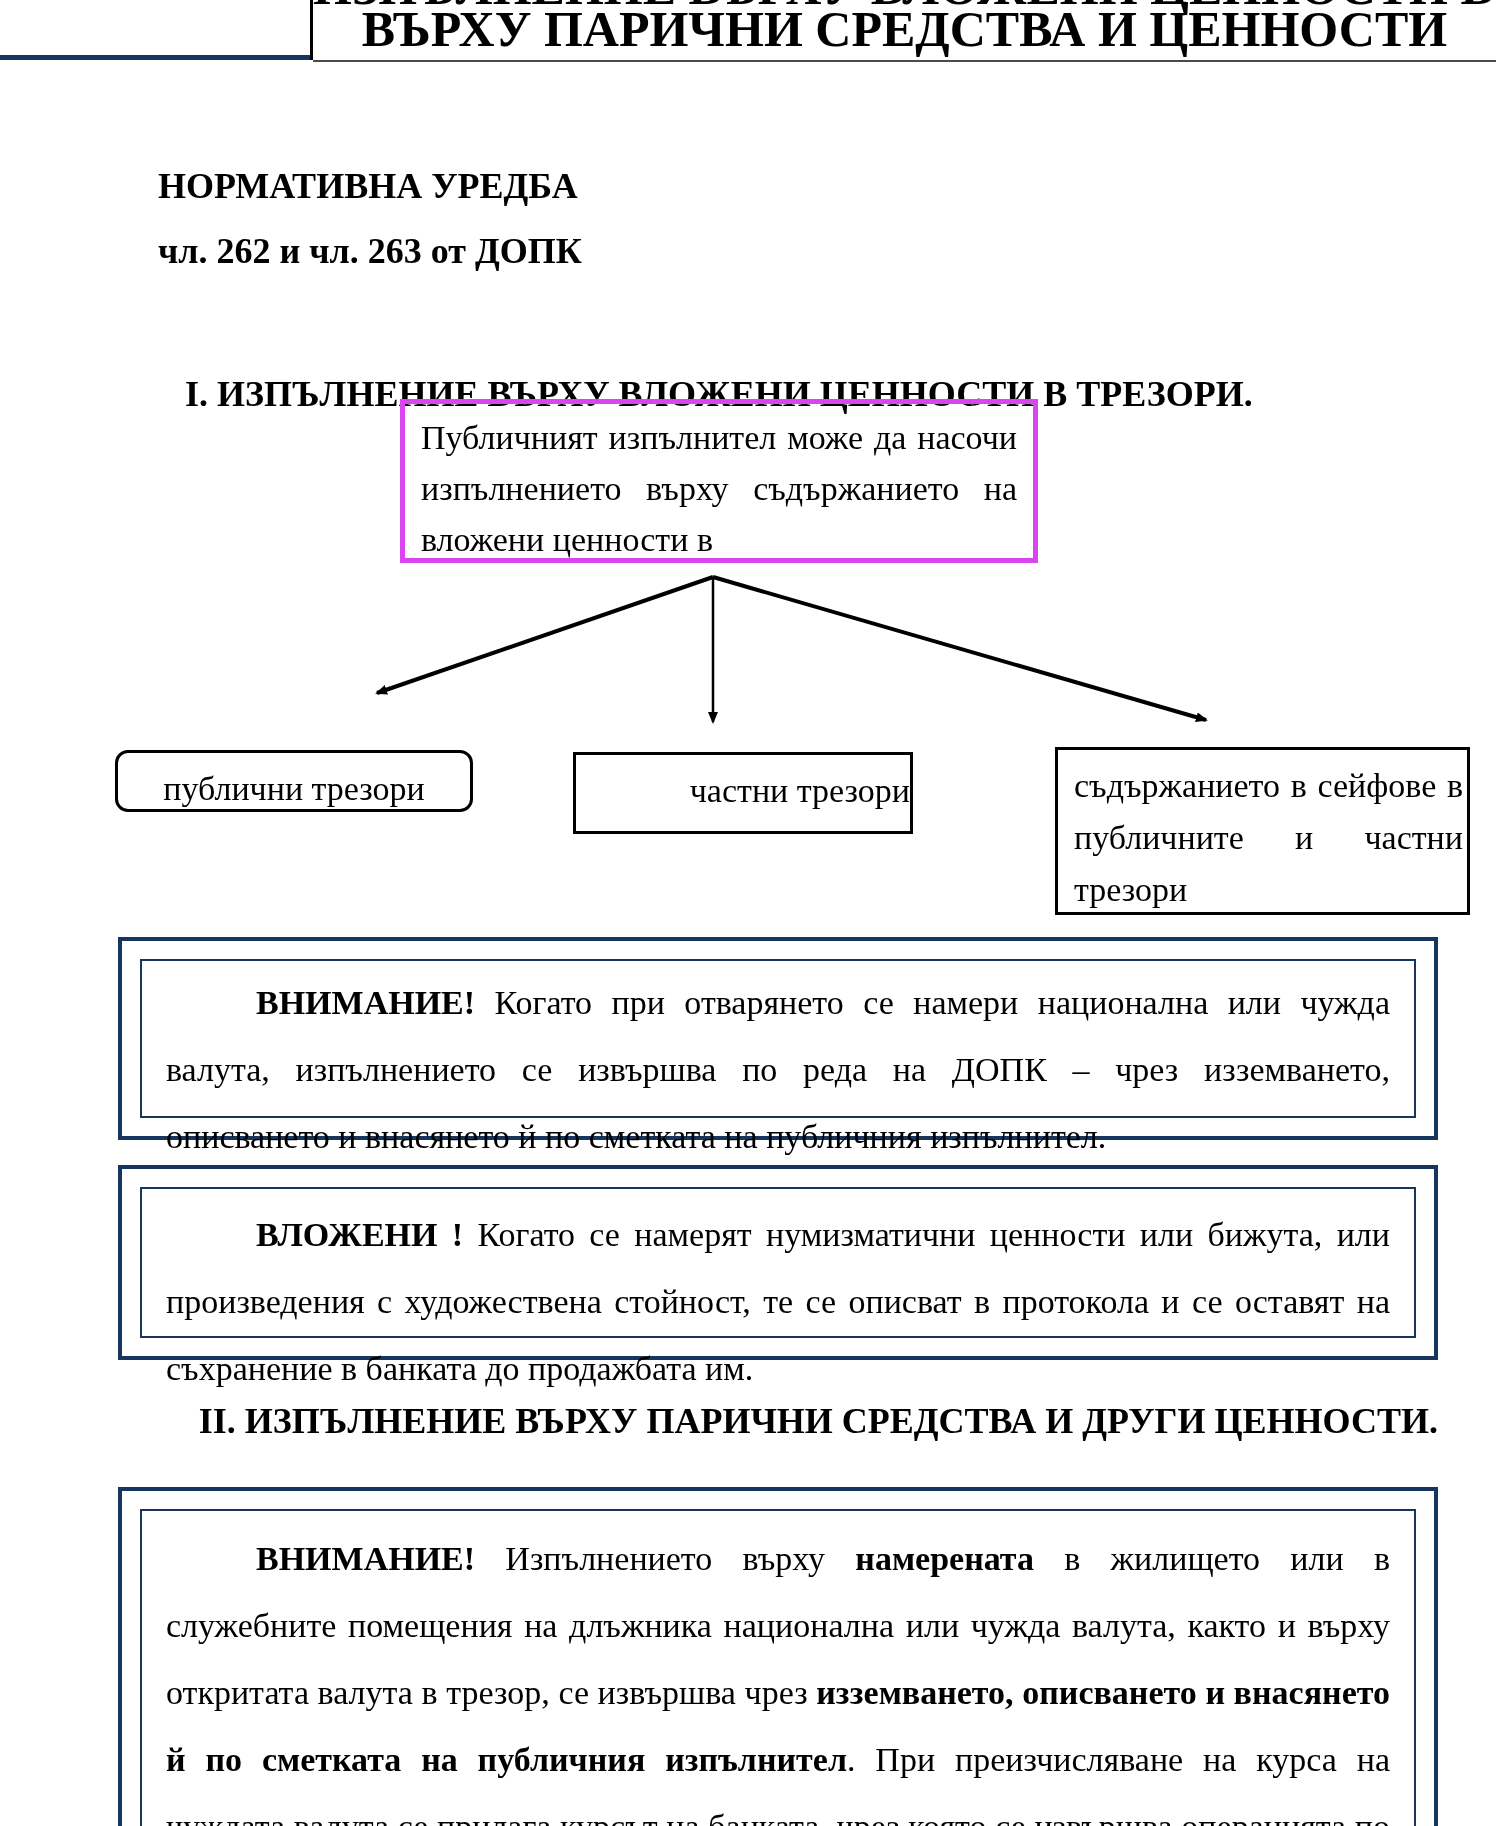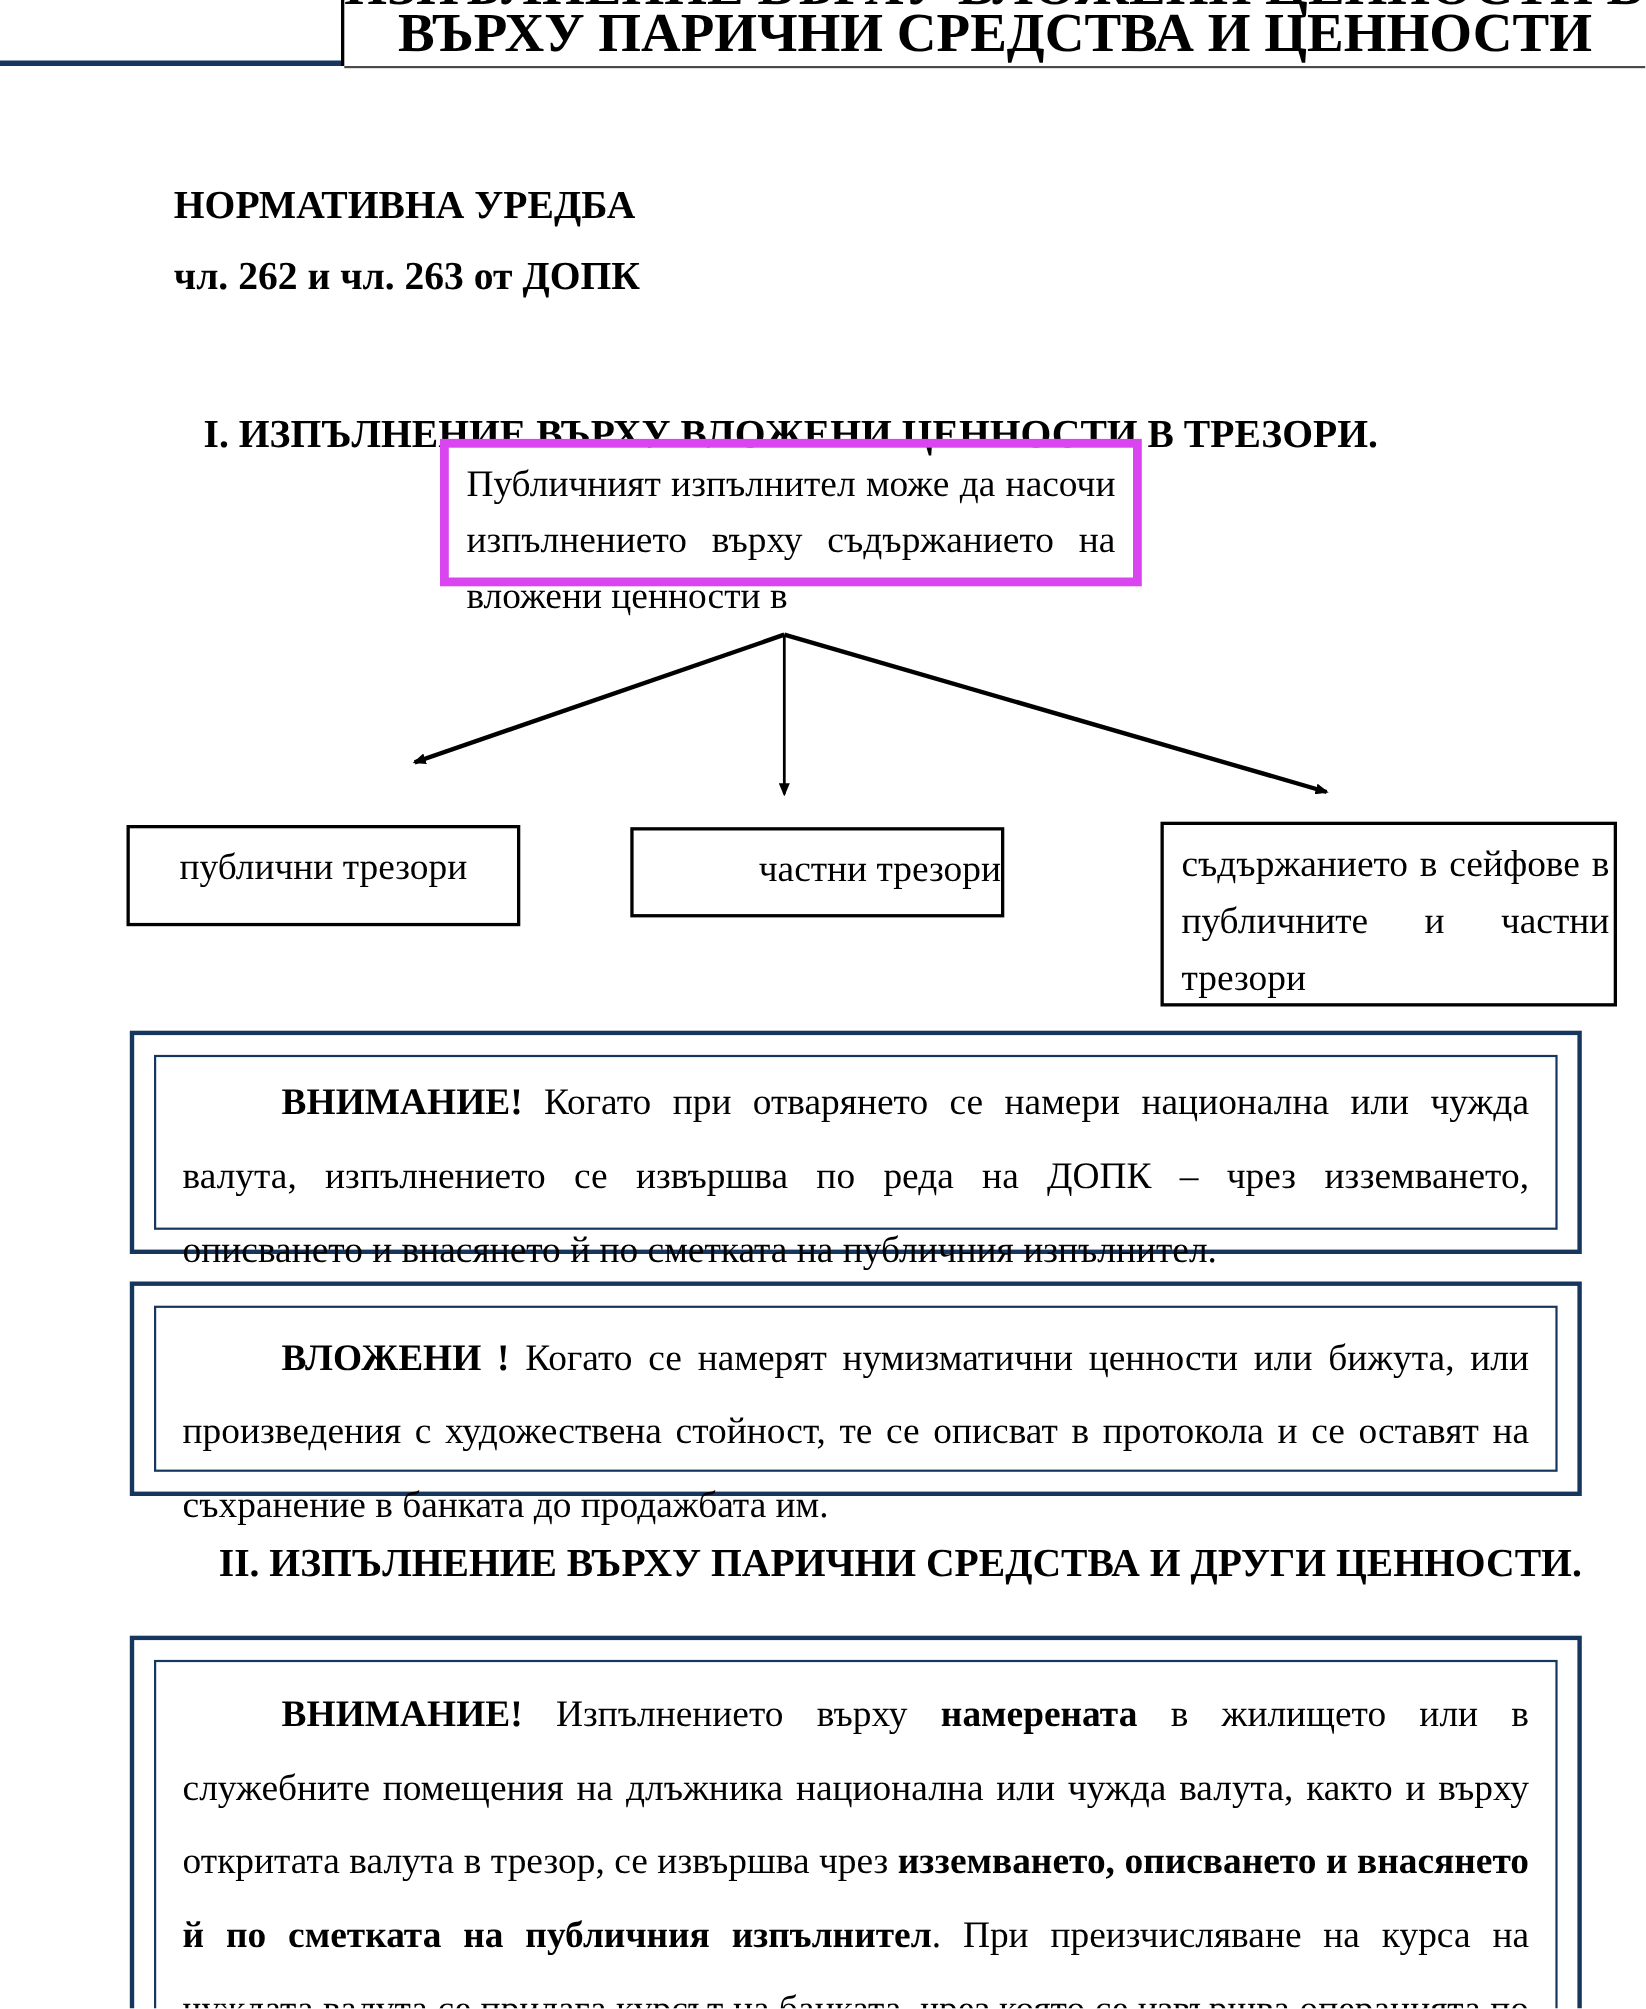"Публичният изпълнител може да насочи" .root-box { border: 8px solid #d946ef -> 5px solid #d946ef; height: 134px -> 164px }
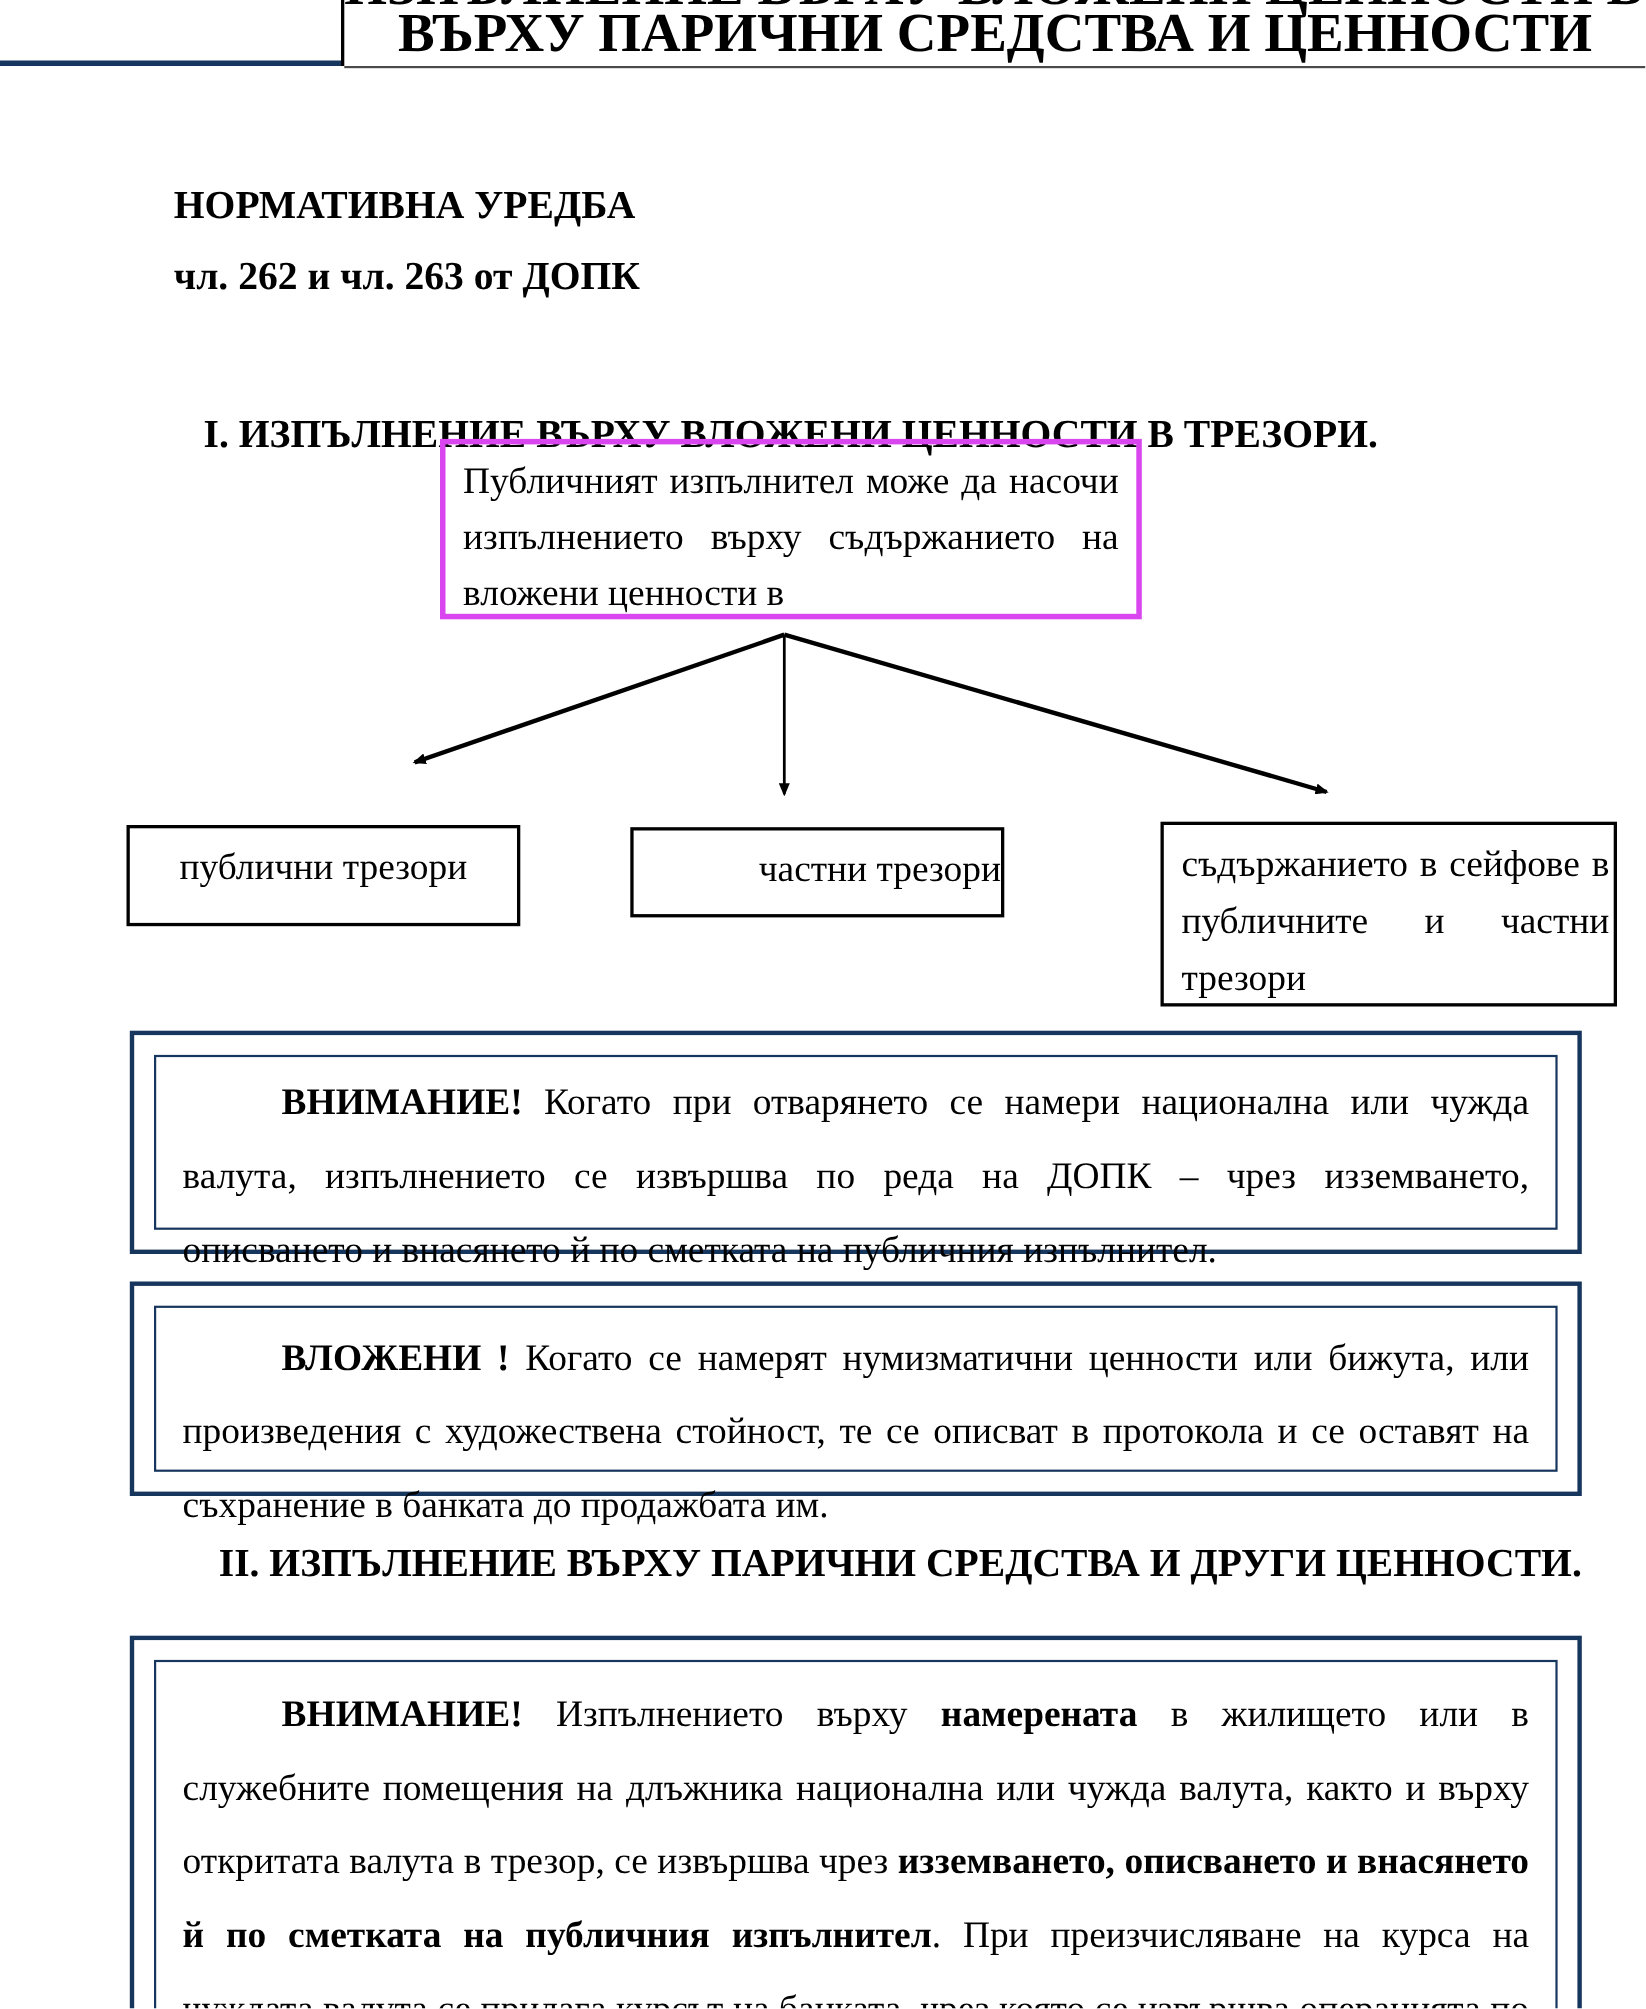"публични трезори" .branch-1 { border-radius: none -> 13px; height: 92px -> 62px }
